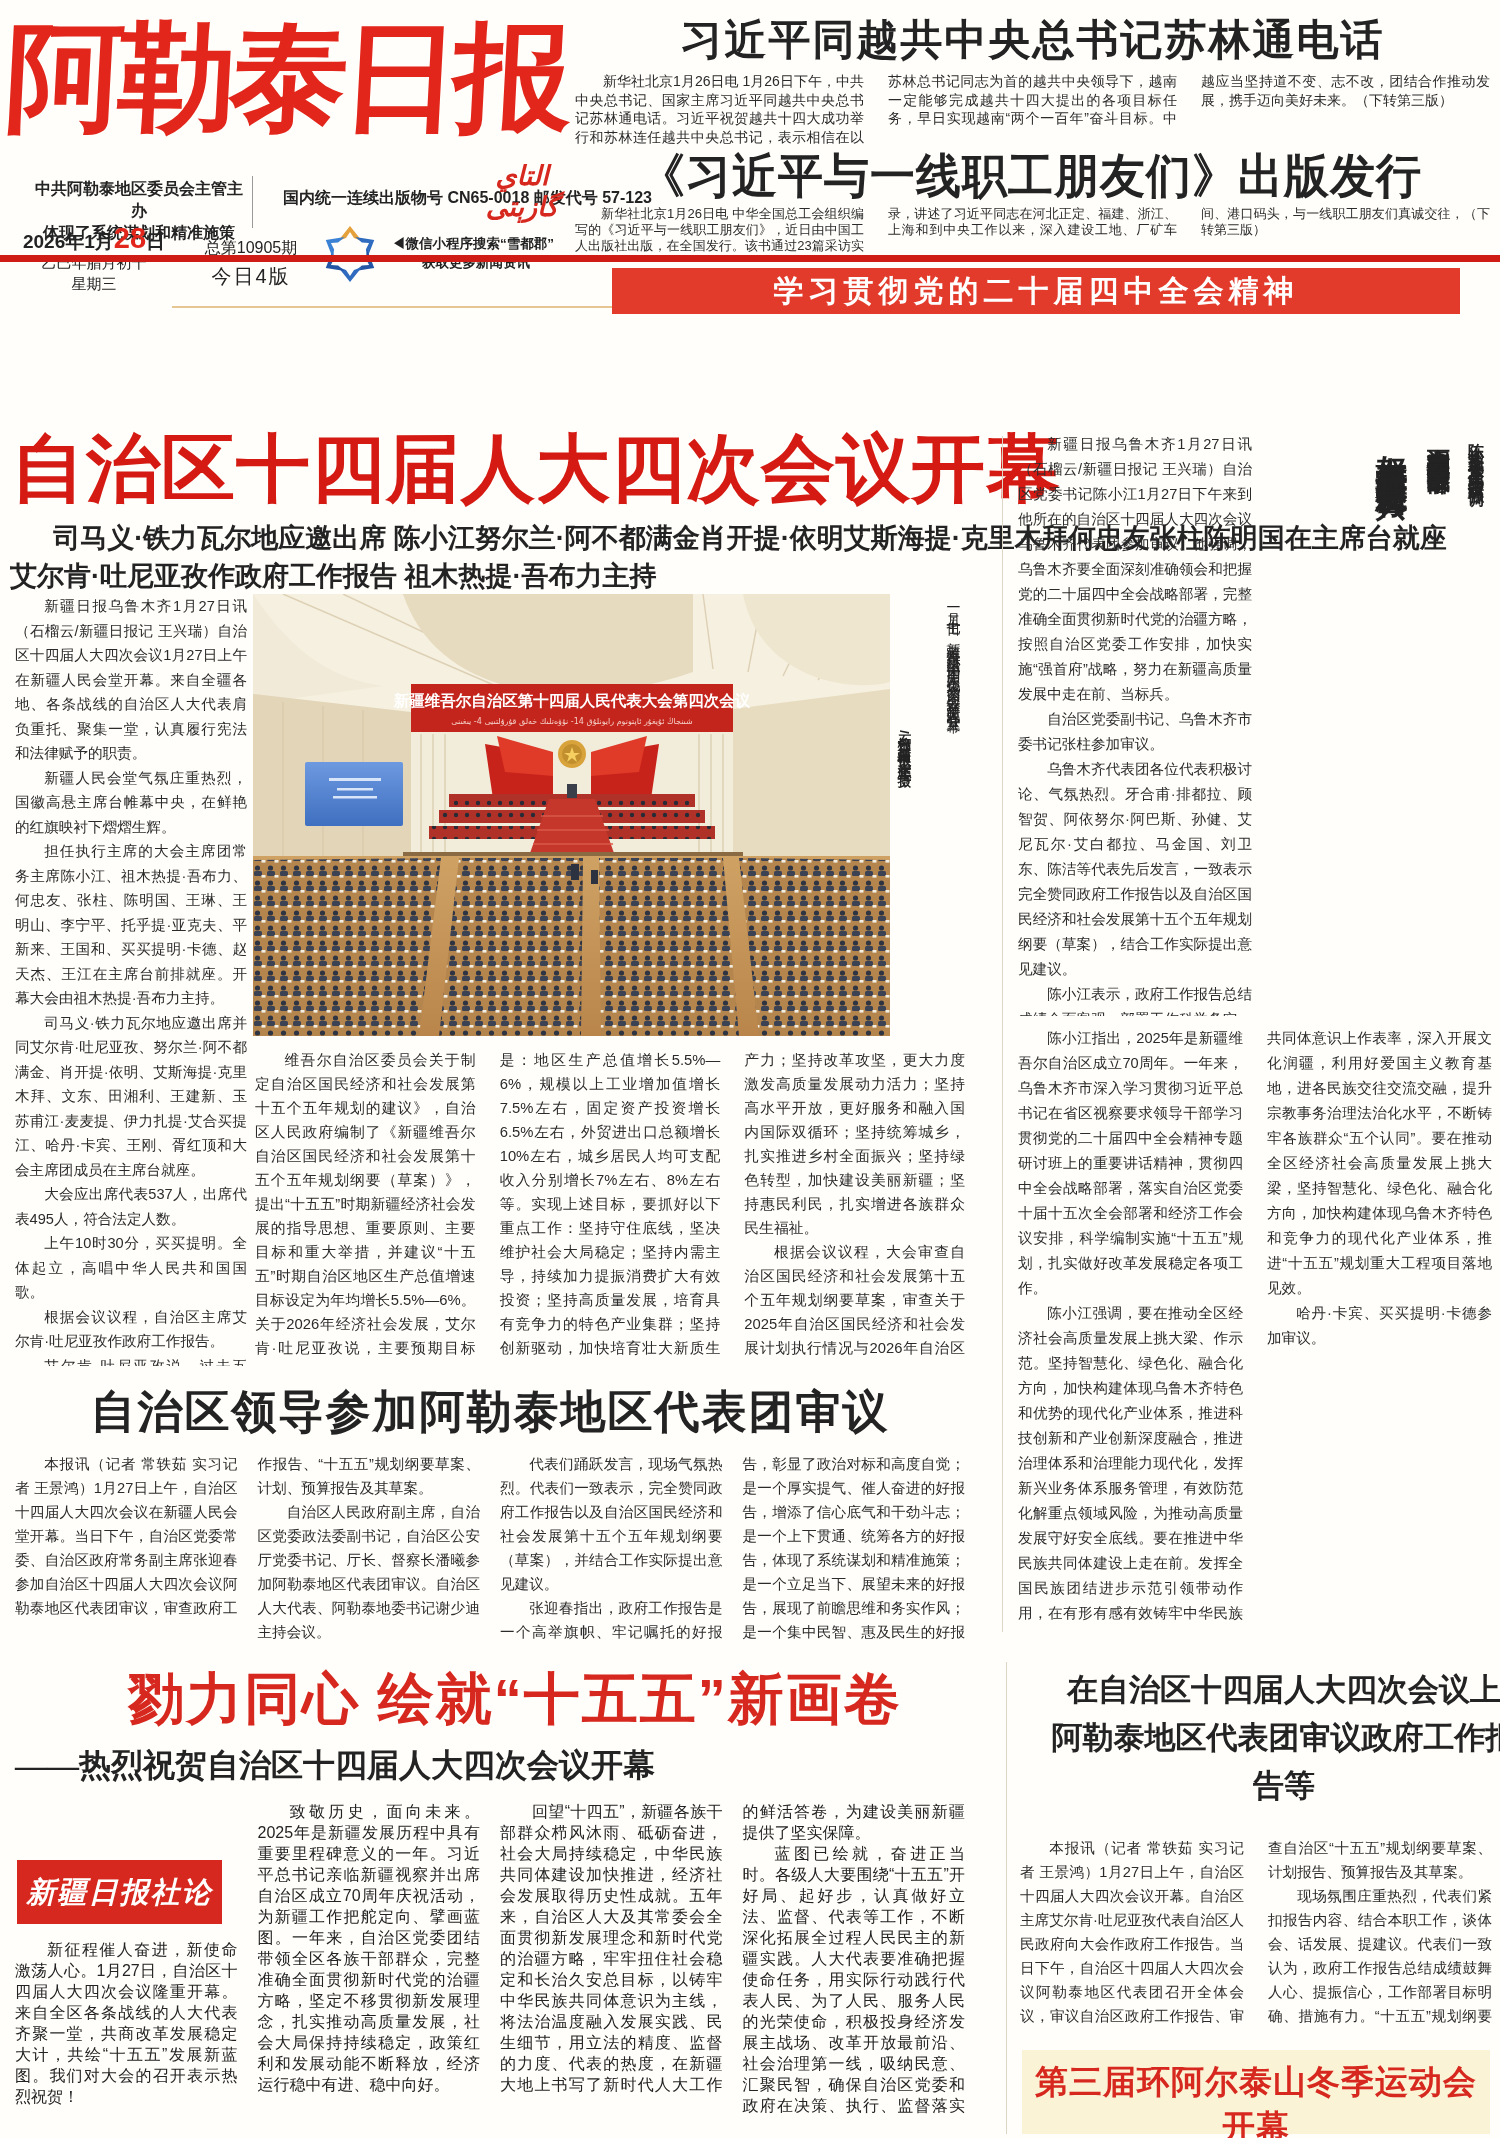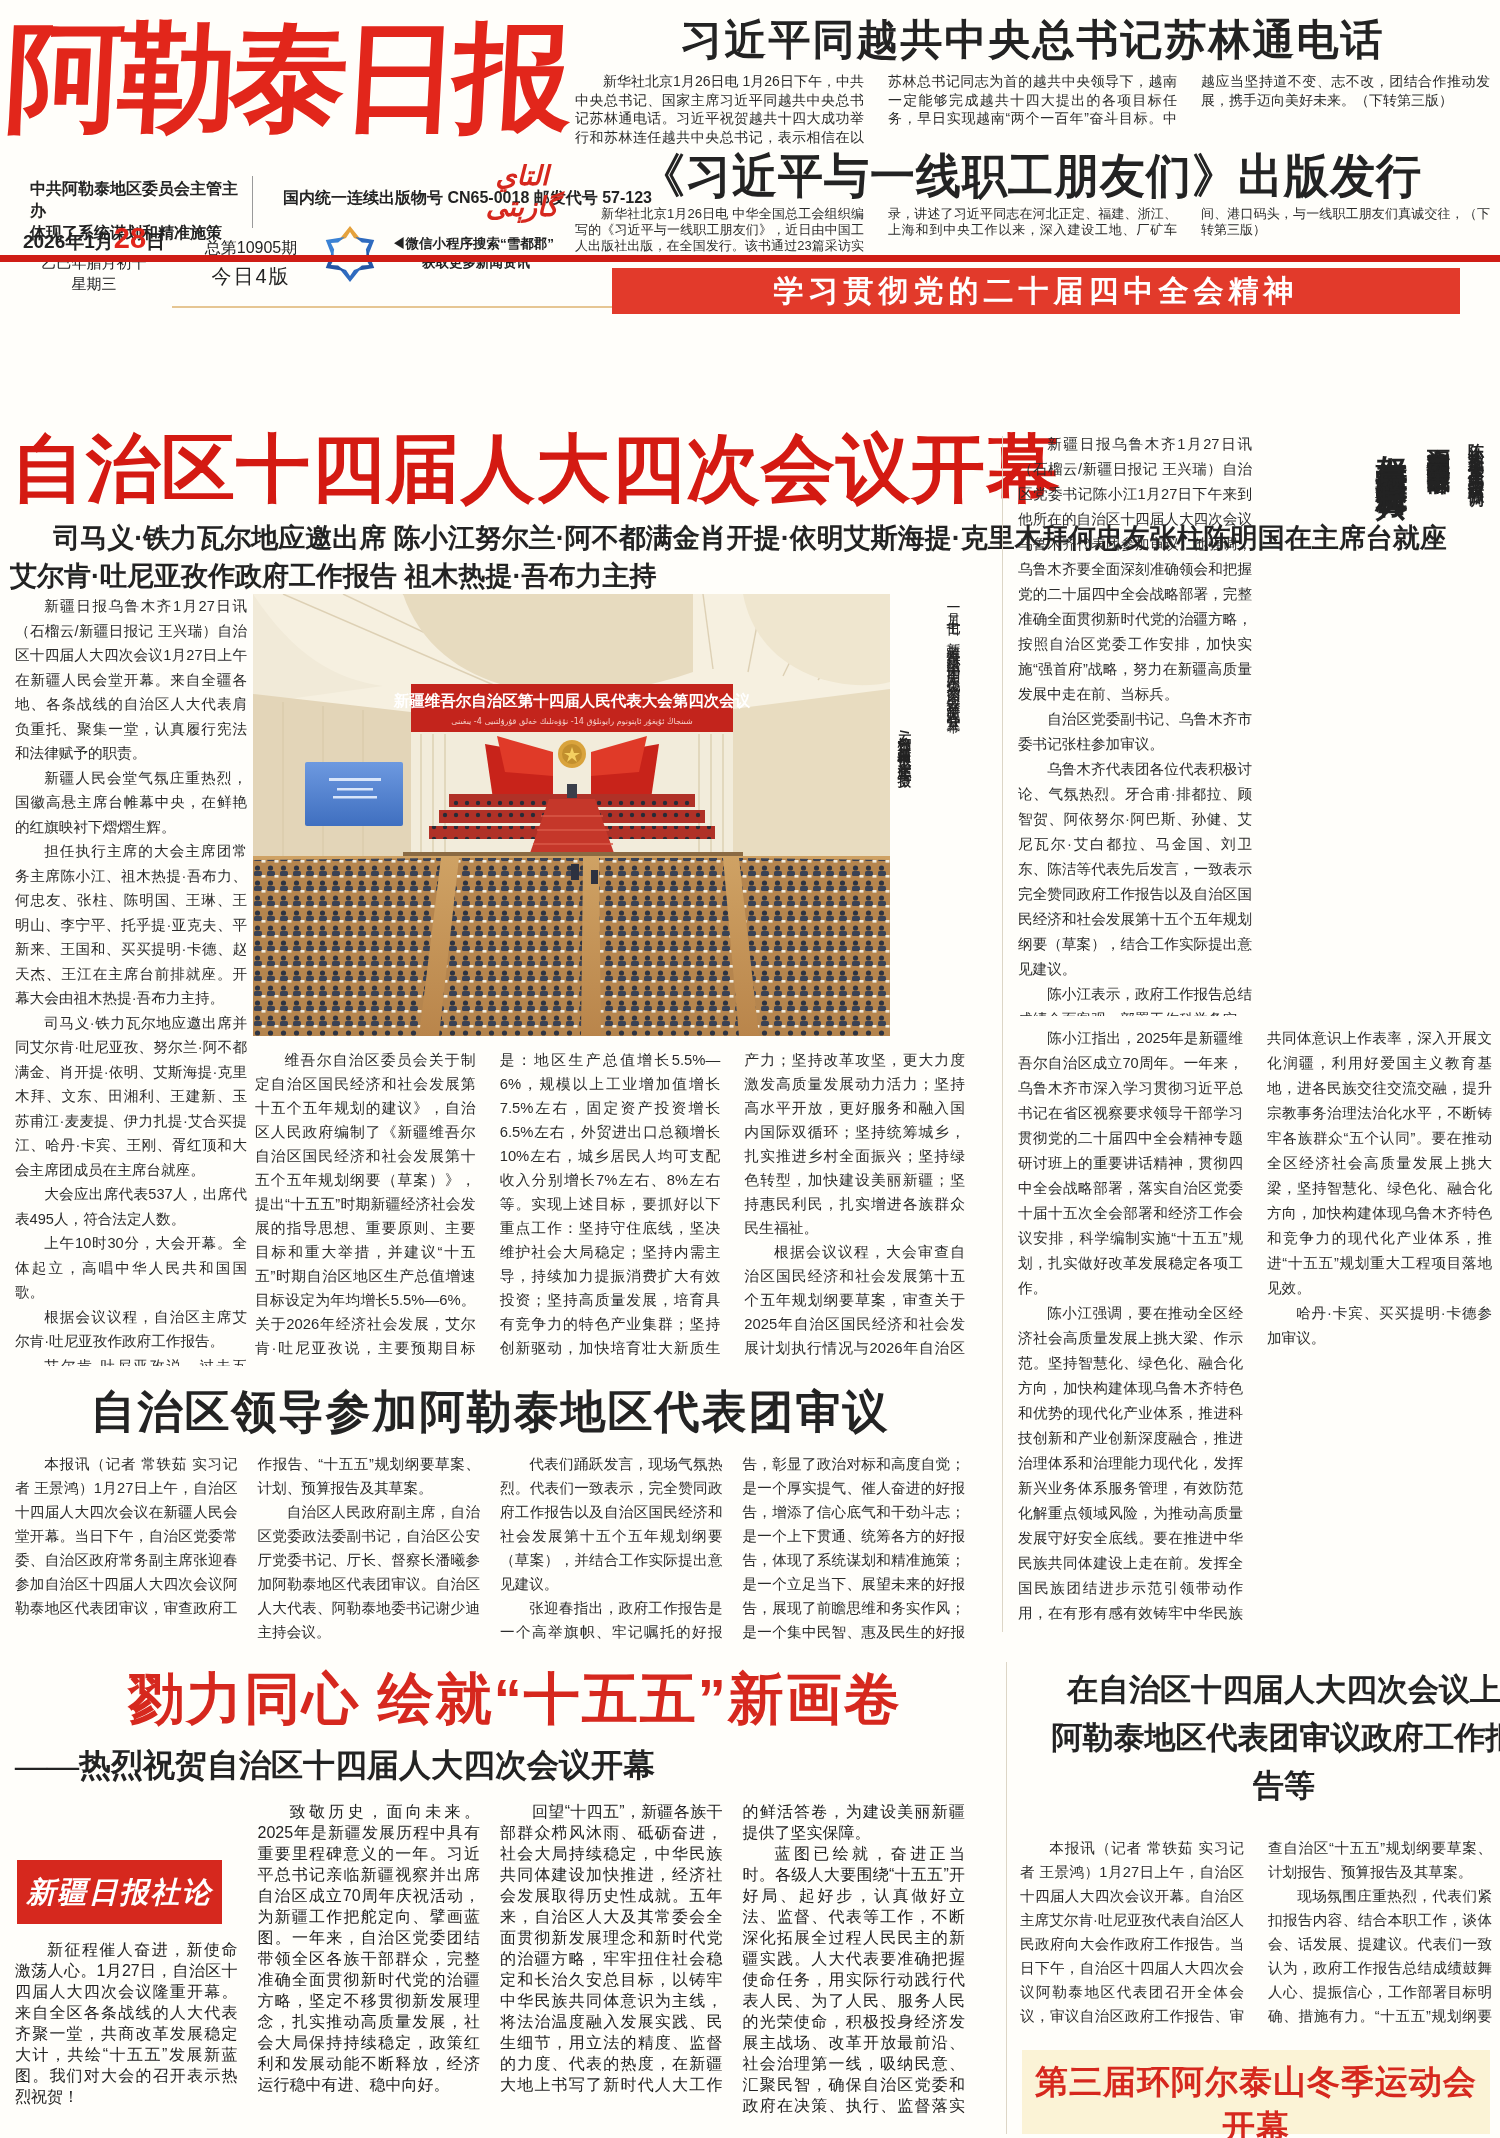"中共阿勒泰地区委员会主管主办" #publisher { text-align: none -> center }
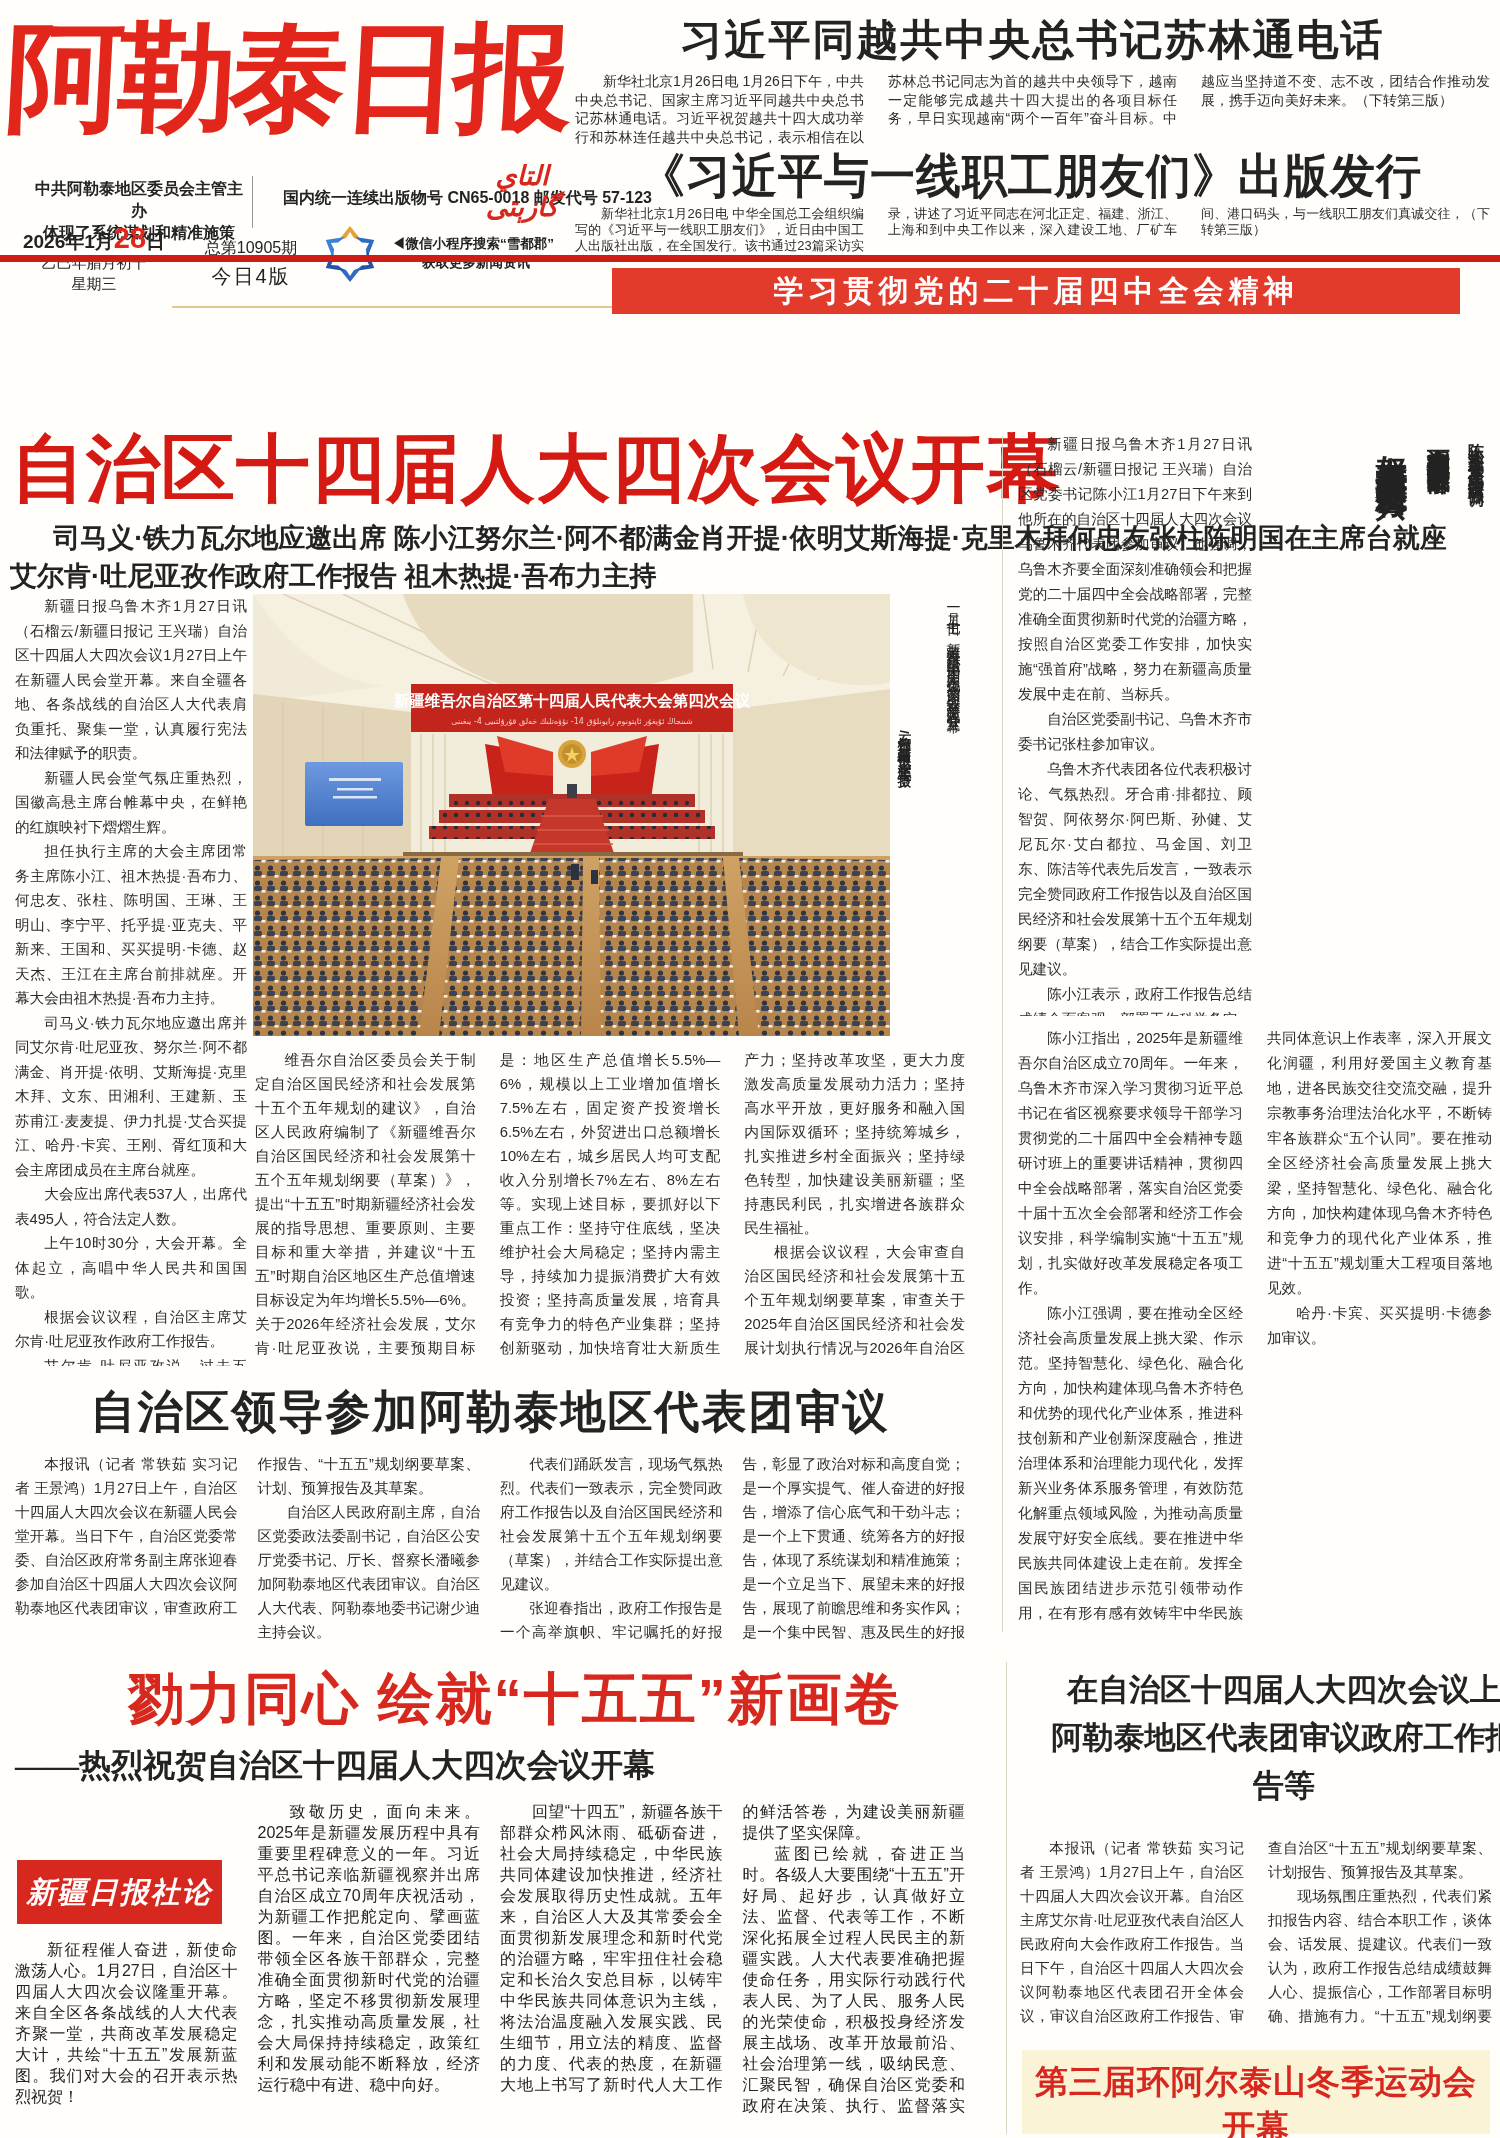"上午10时30分，大会开幕。全体起立，高唱中华人民共和国国歌。" p.para { text: 大会开幕 -> 买买提明 }
